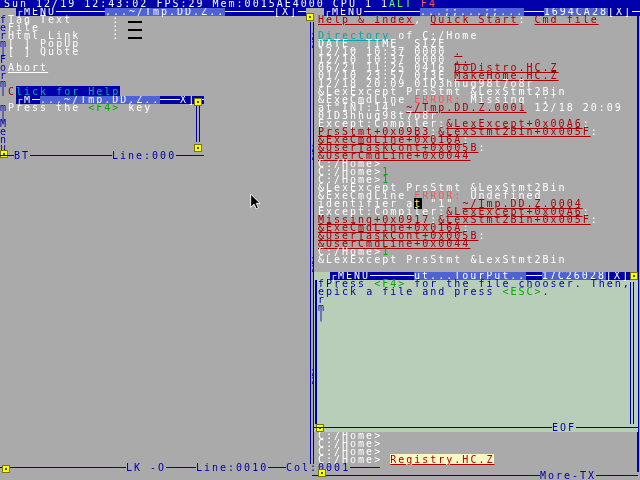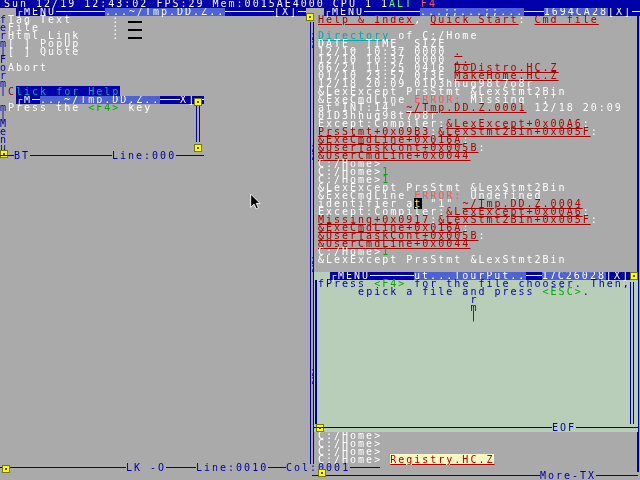"Abort" .slw { text-decoration: none -> underline }
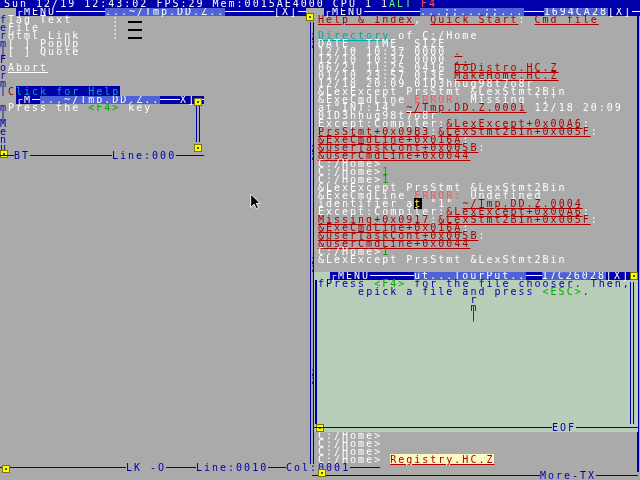"fPress <F4> for the file" div.tbody { text-align: center -> none }
